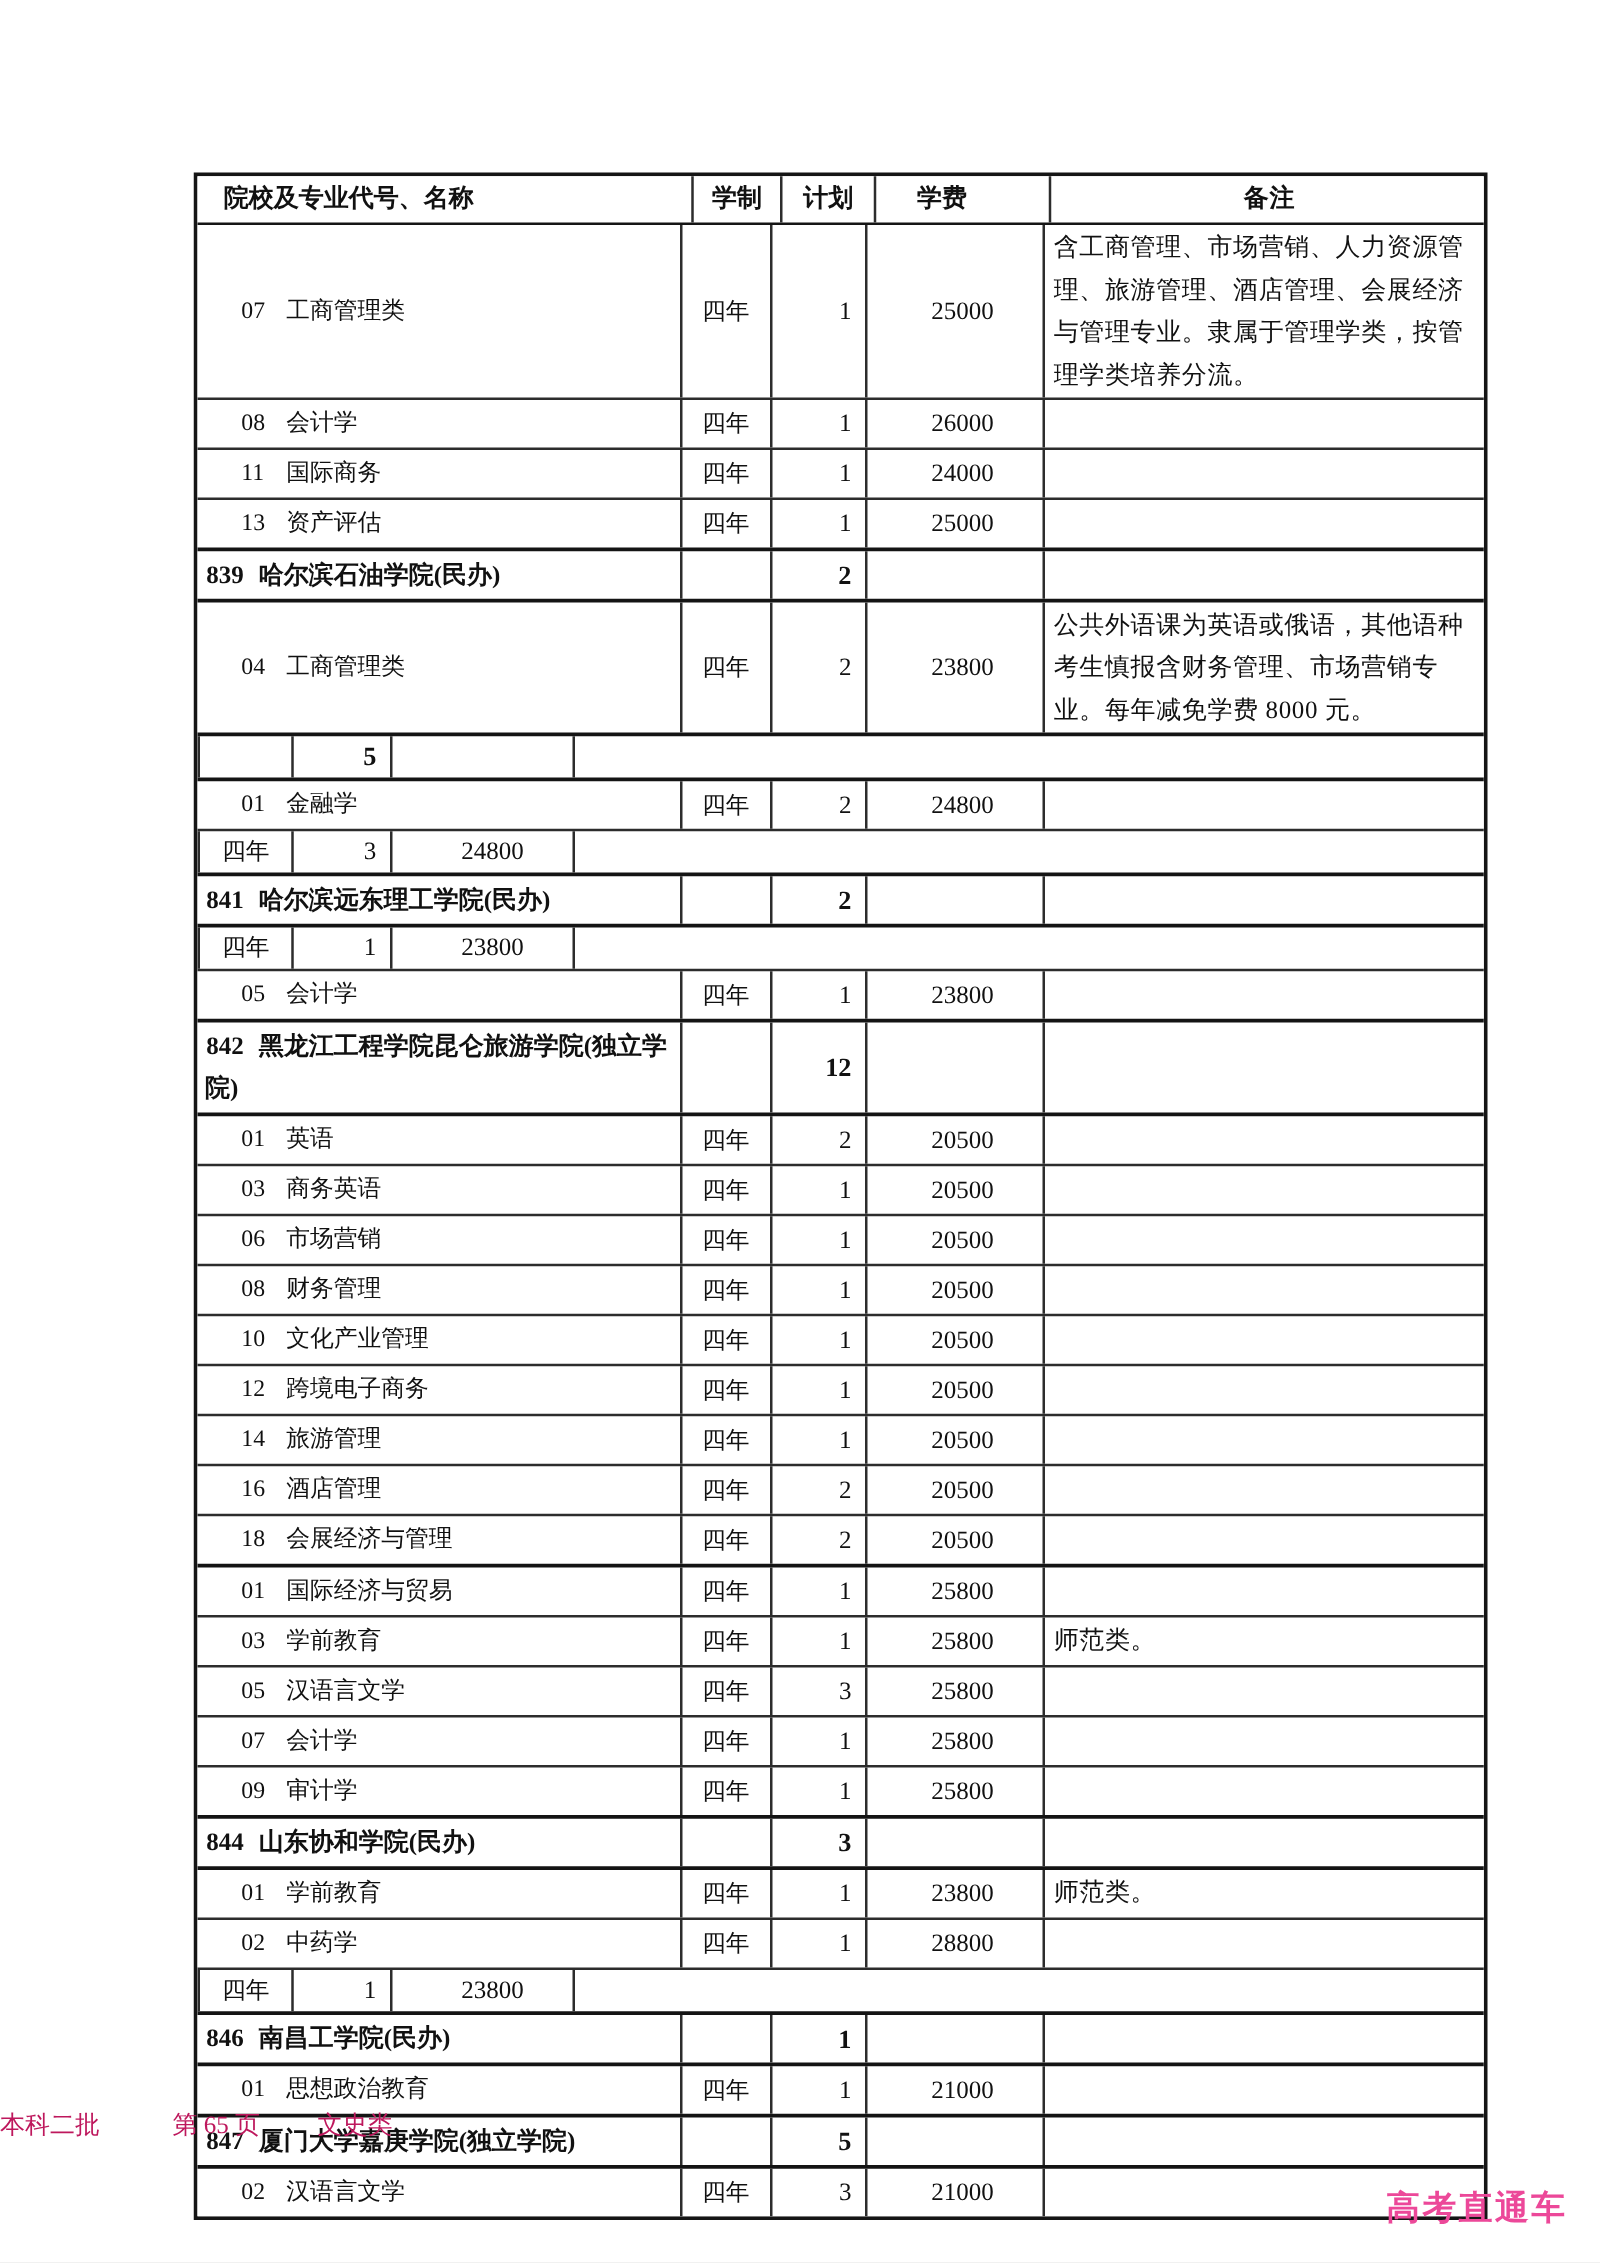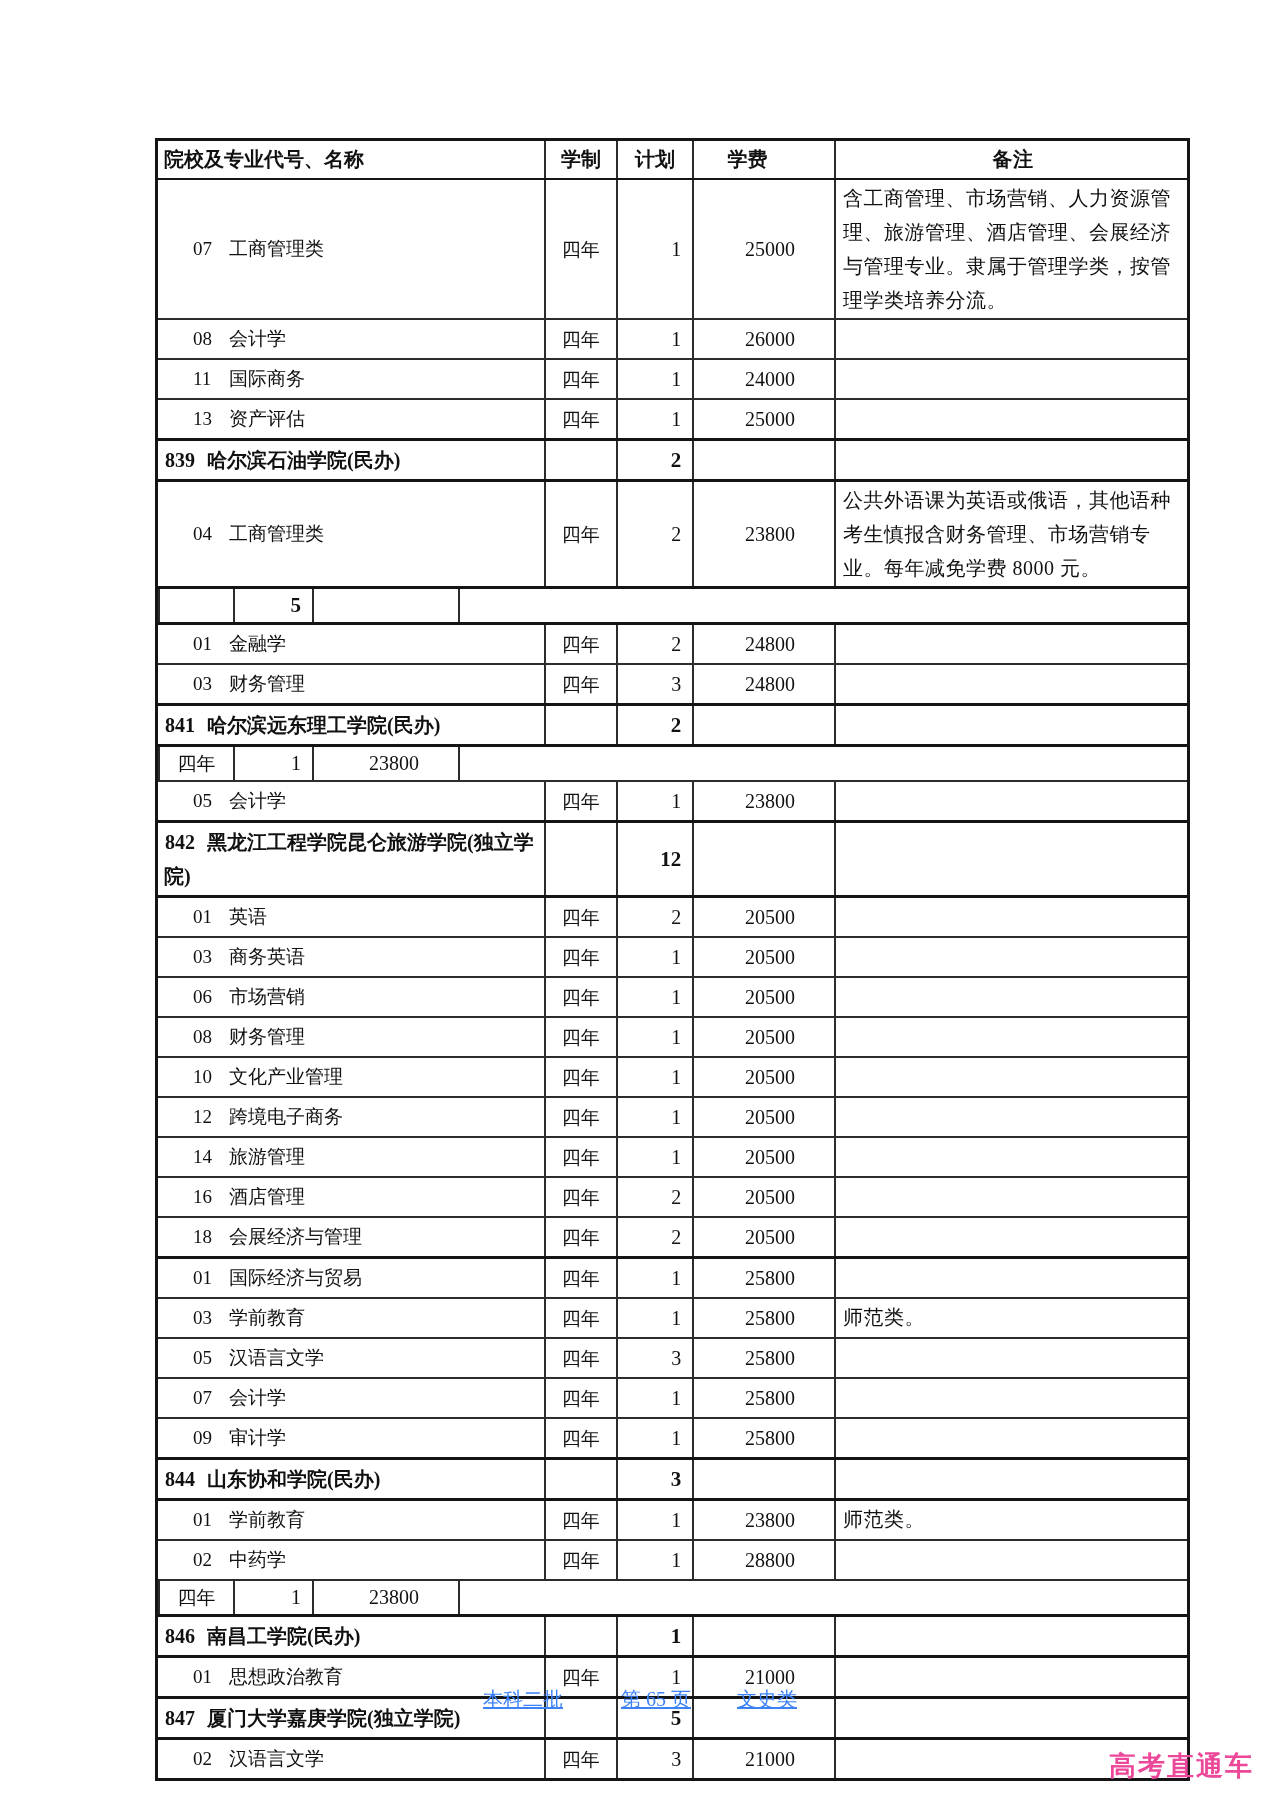"院校及专业代号、名称" .row.header { padding-left: none -> 15px }
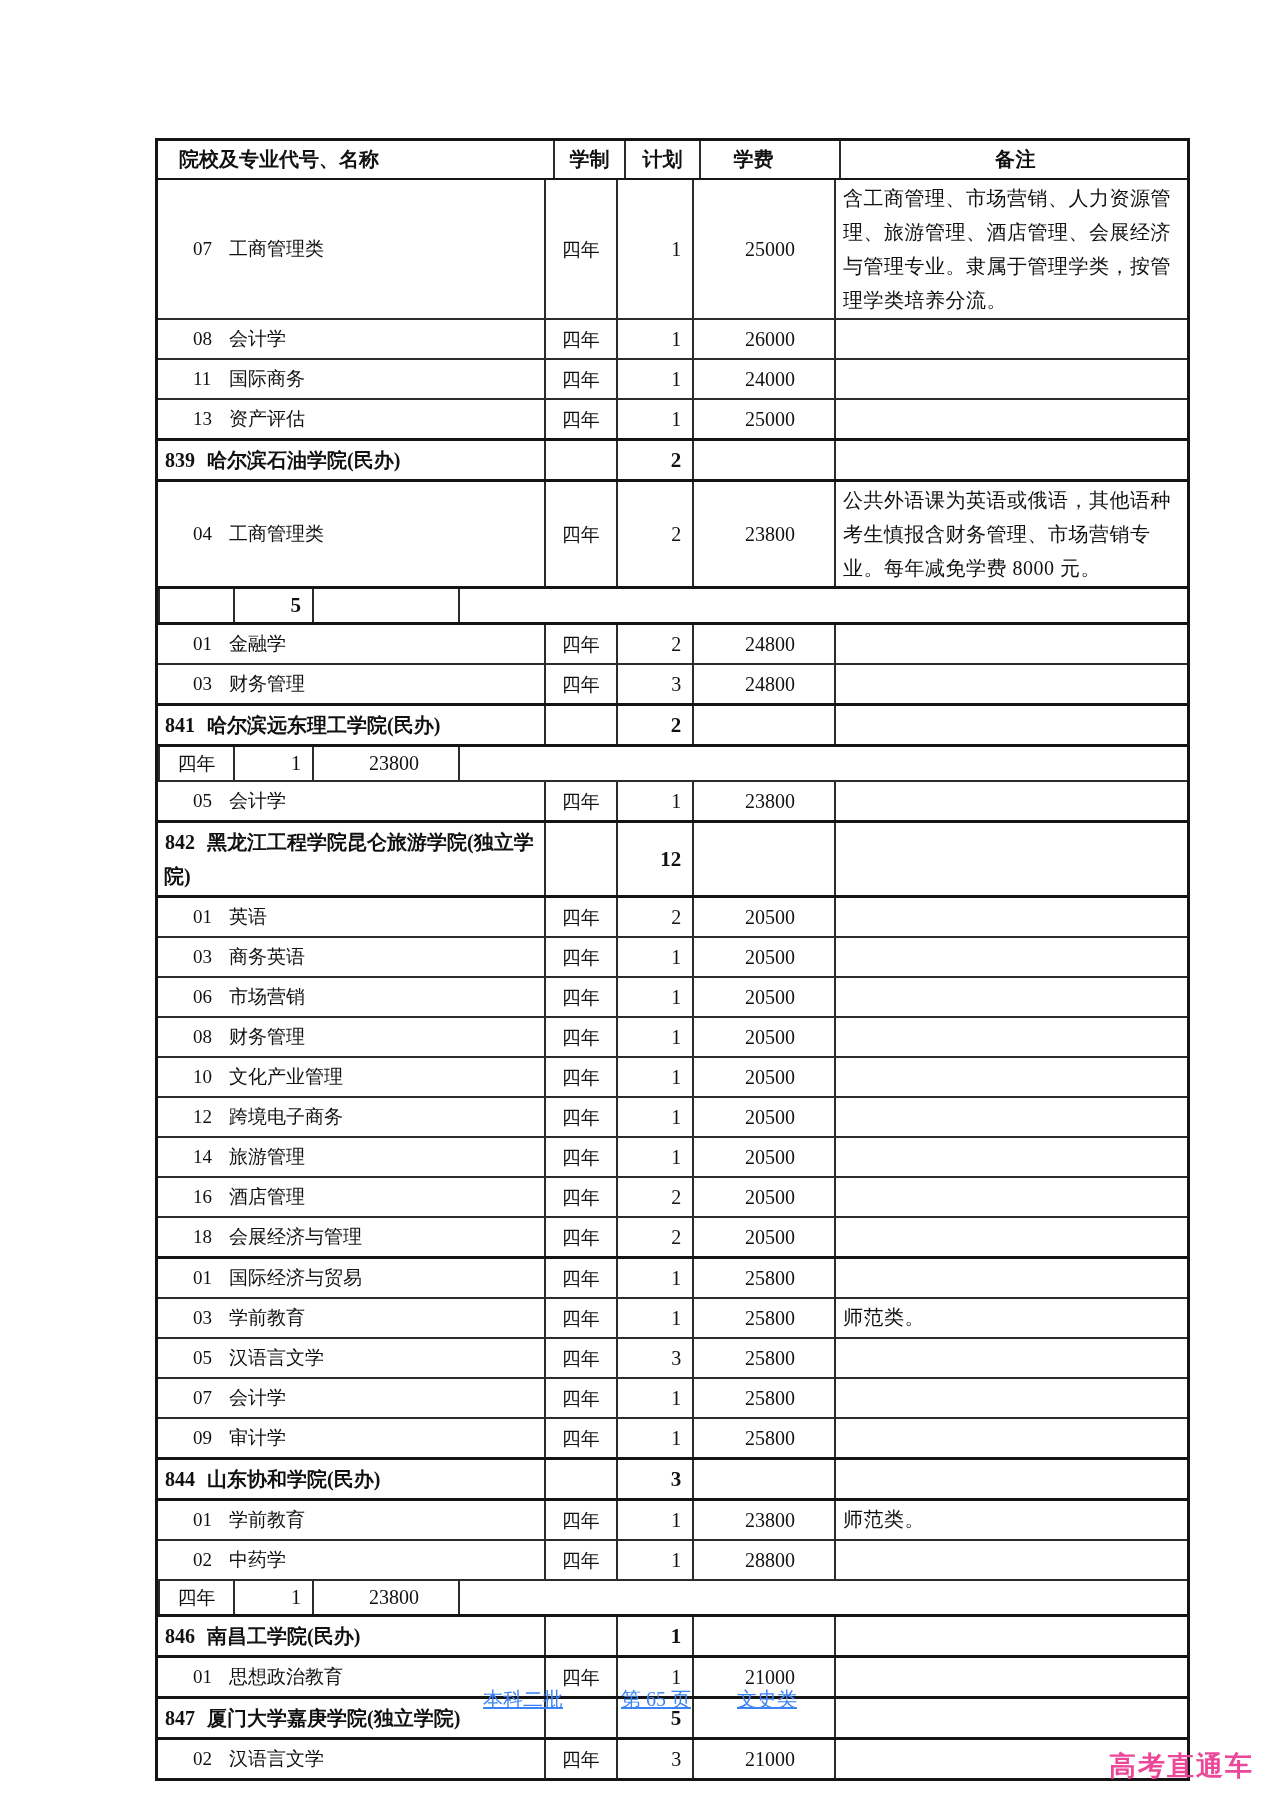"03 财务管理" div.cell { html: <div> <div><span>03</span><span>财务管理</span></div> </div> -> none }
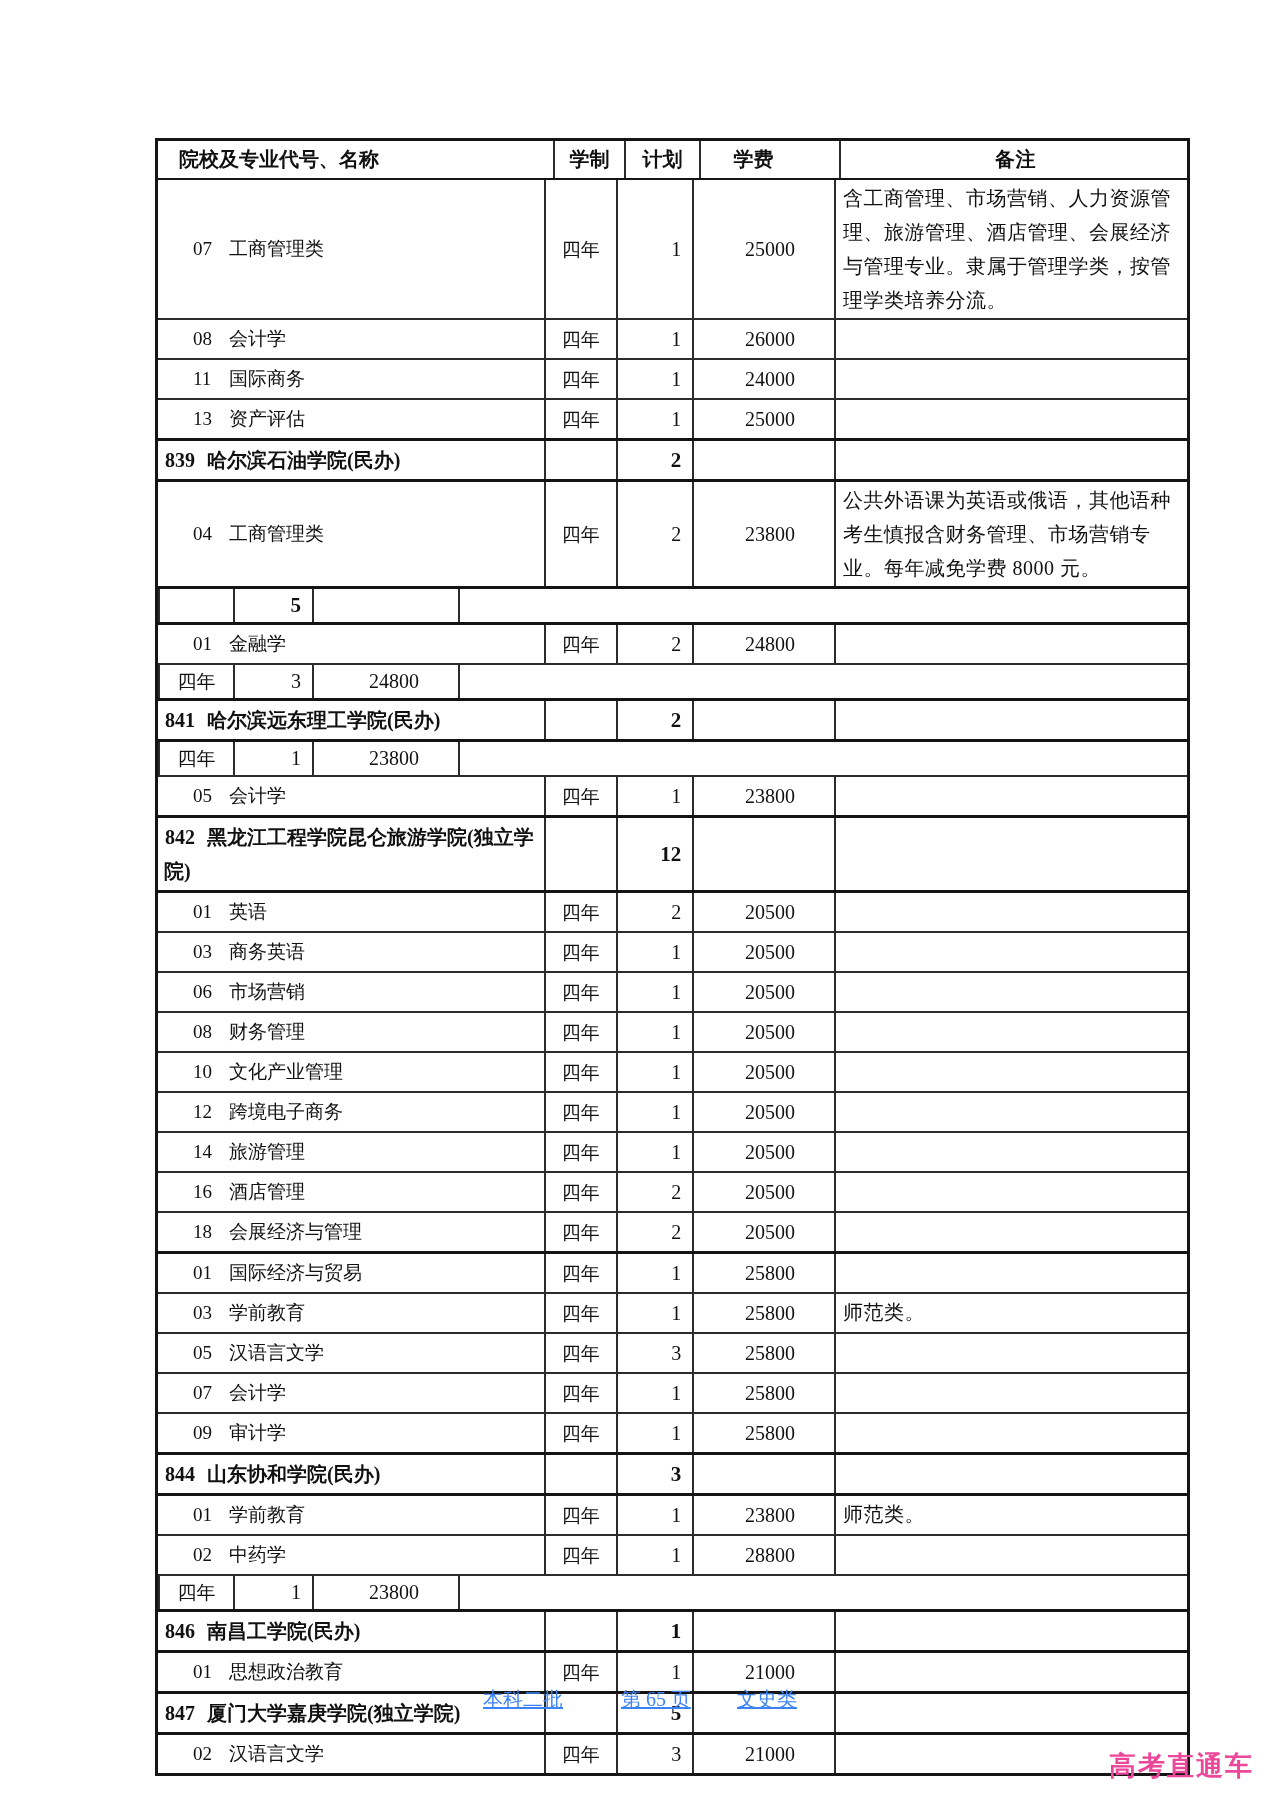"本科二批" .page-footer { color: #3b82f6 -> #be185d; justify-content: center -> none; text-decoration: underline -> none }
